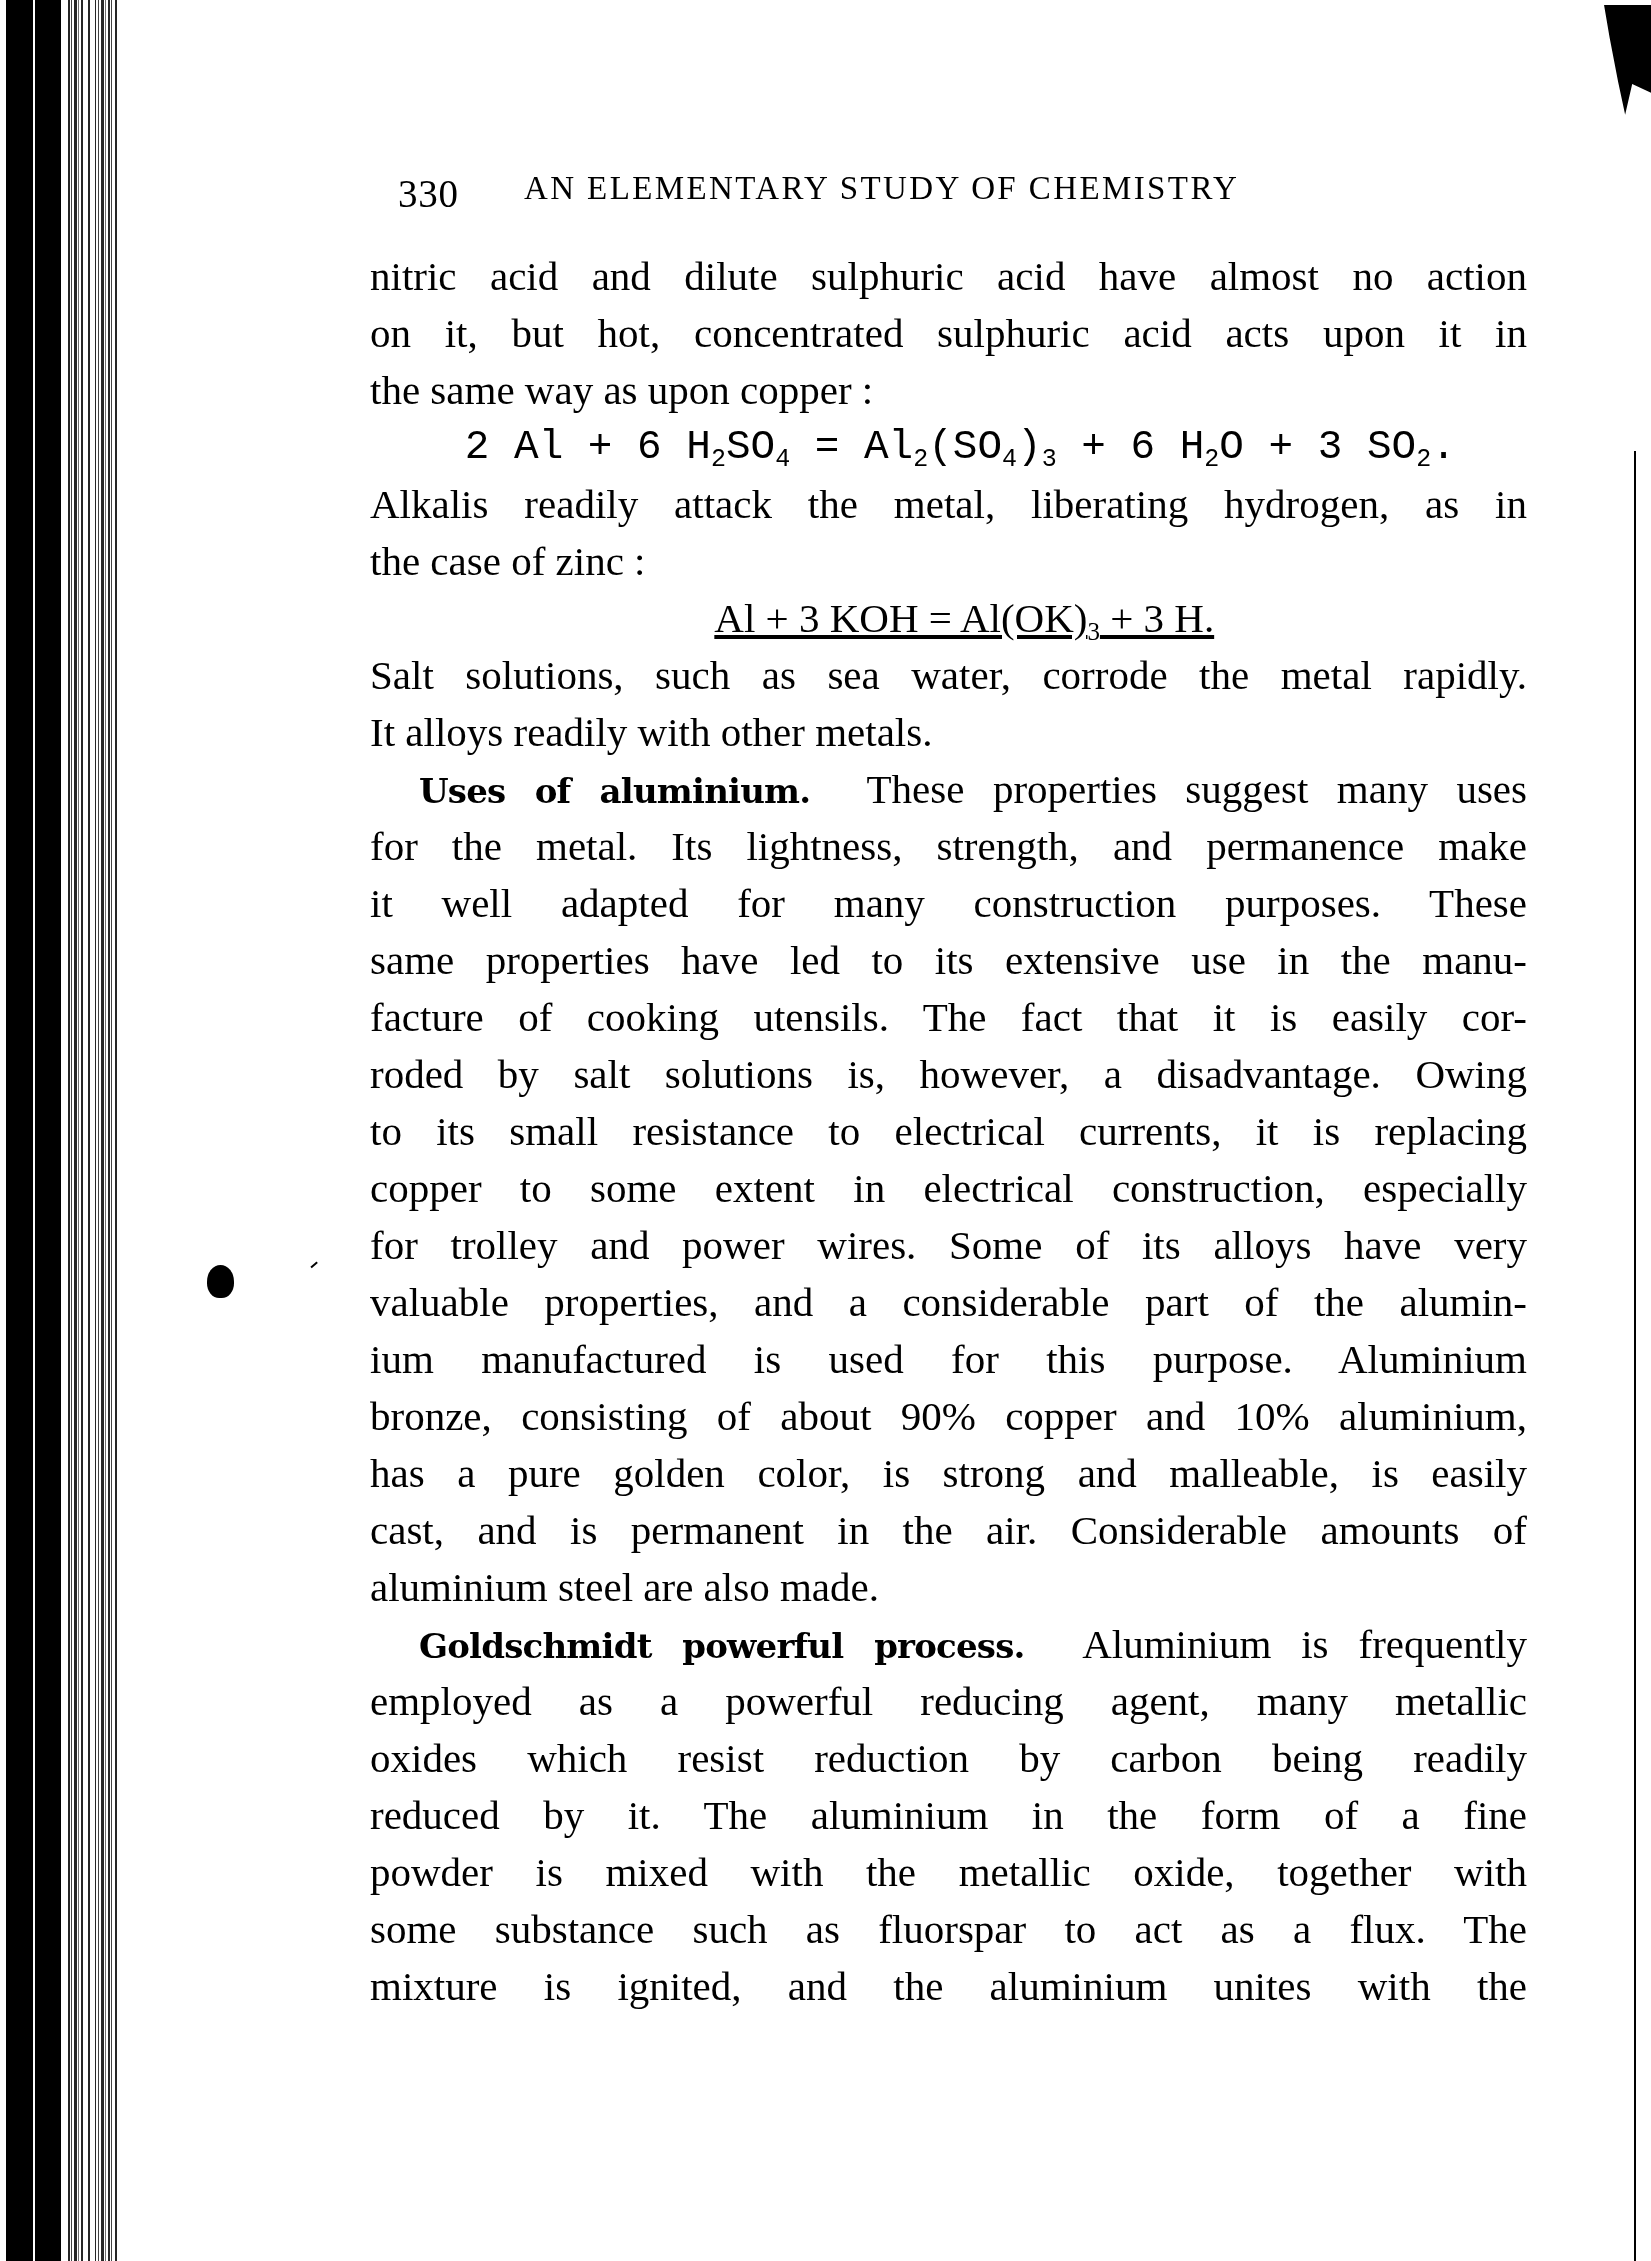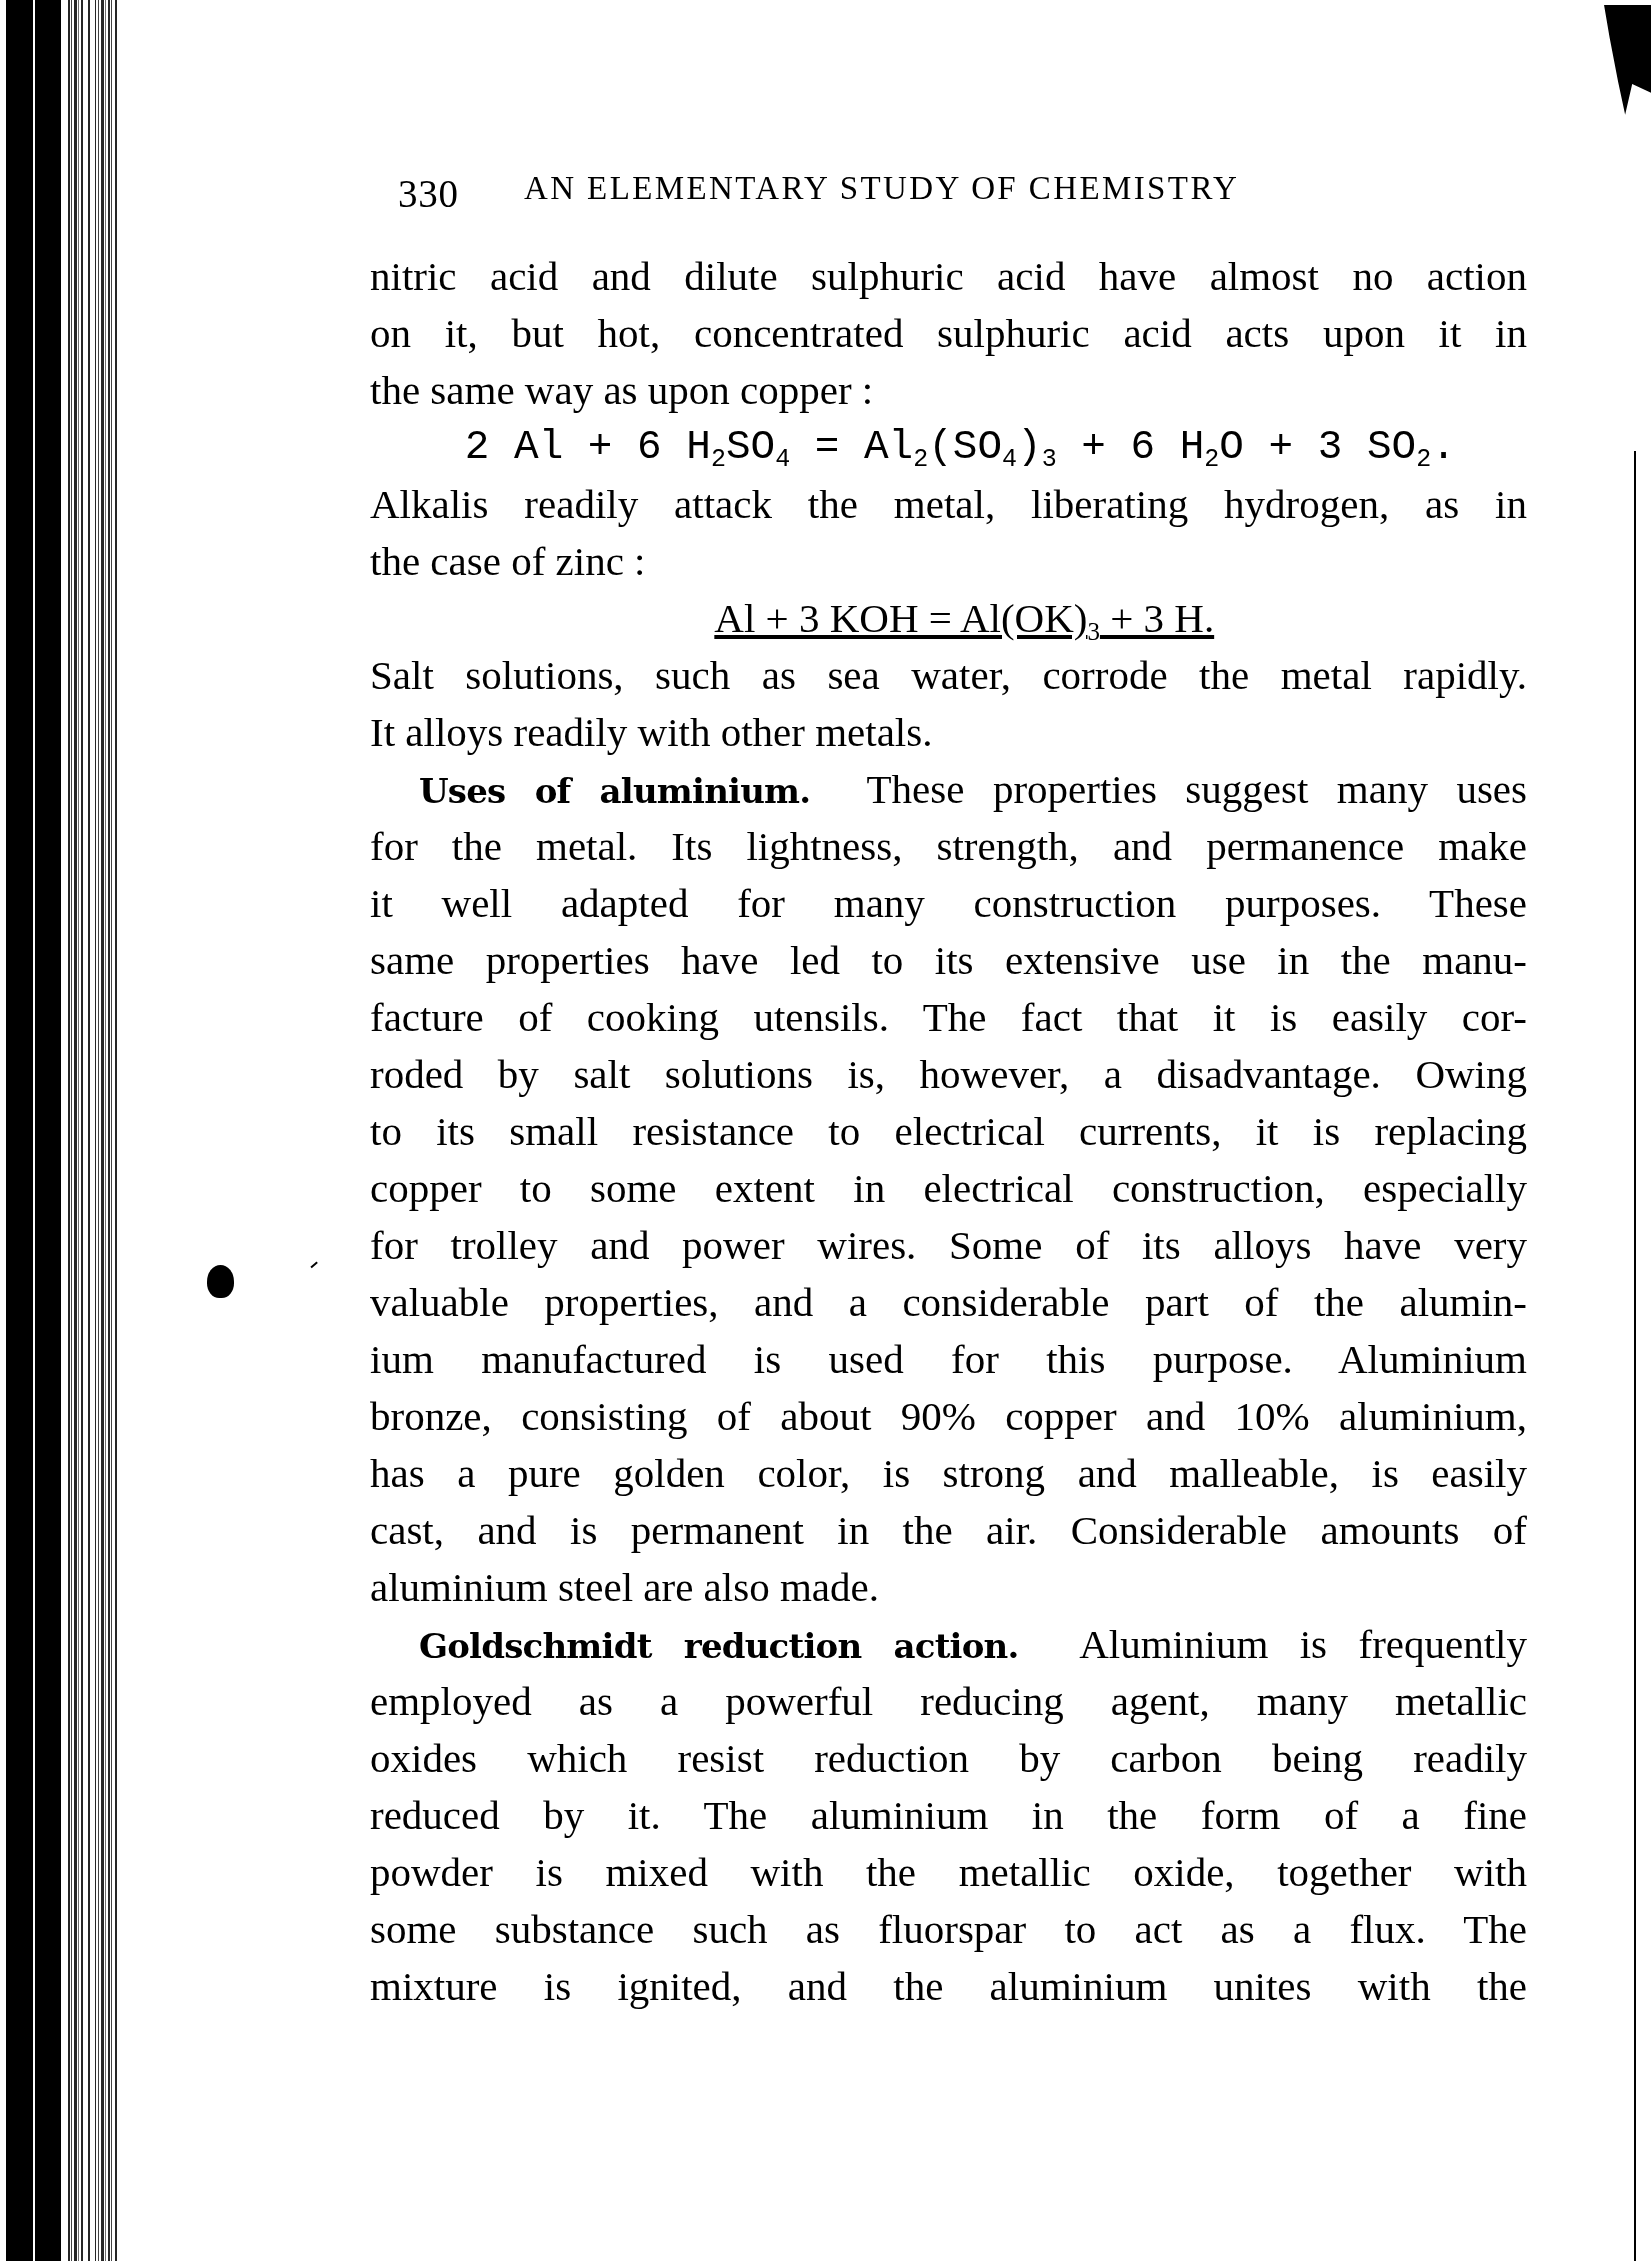"Goldschmidt reduction action." b.head-bold { text: reduction action -> powerful process }
